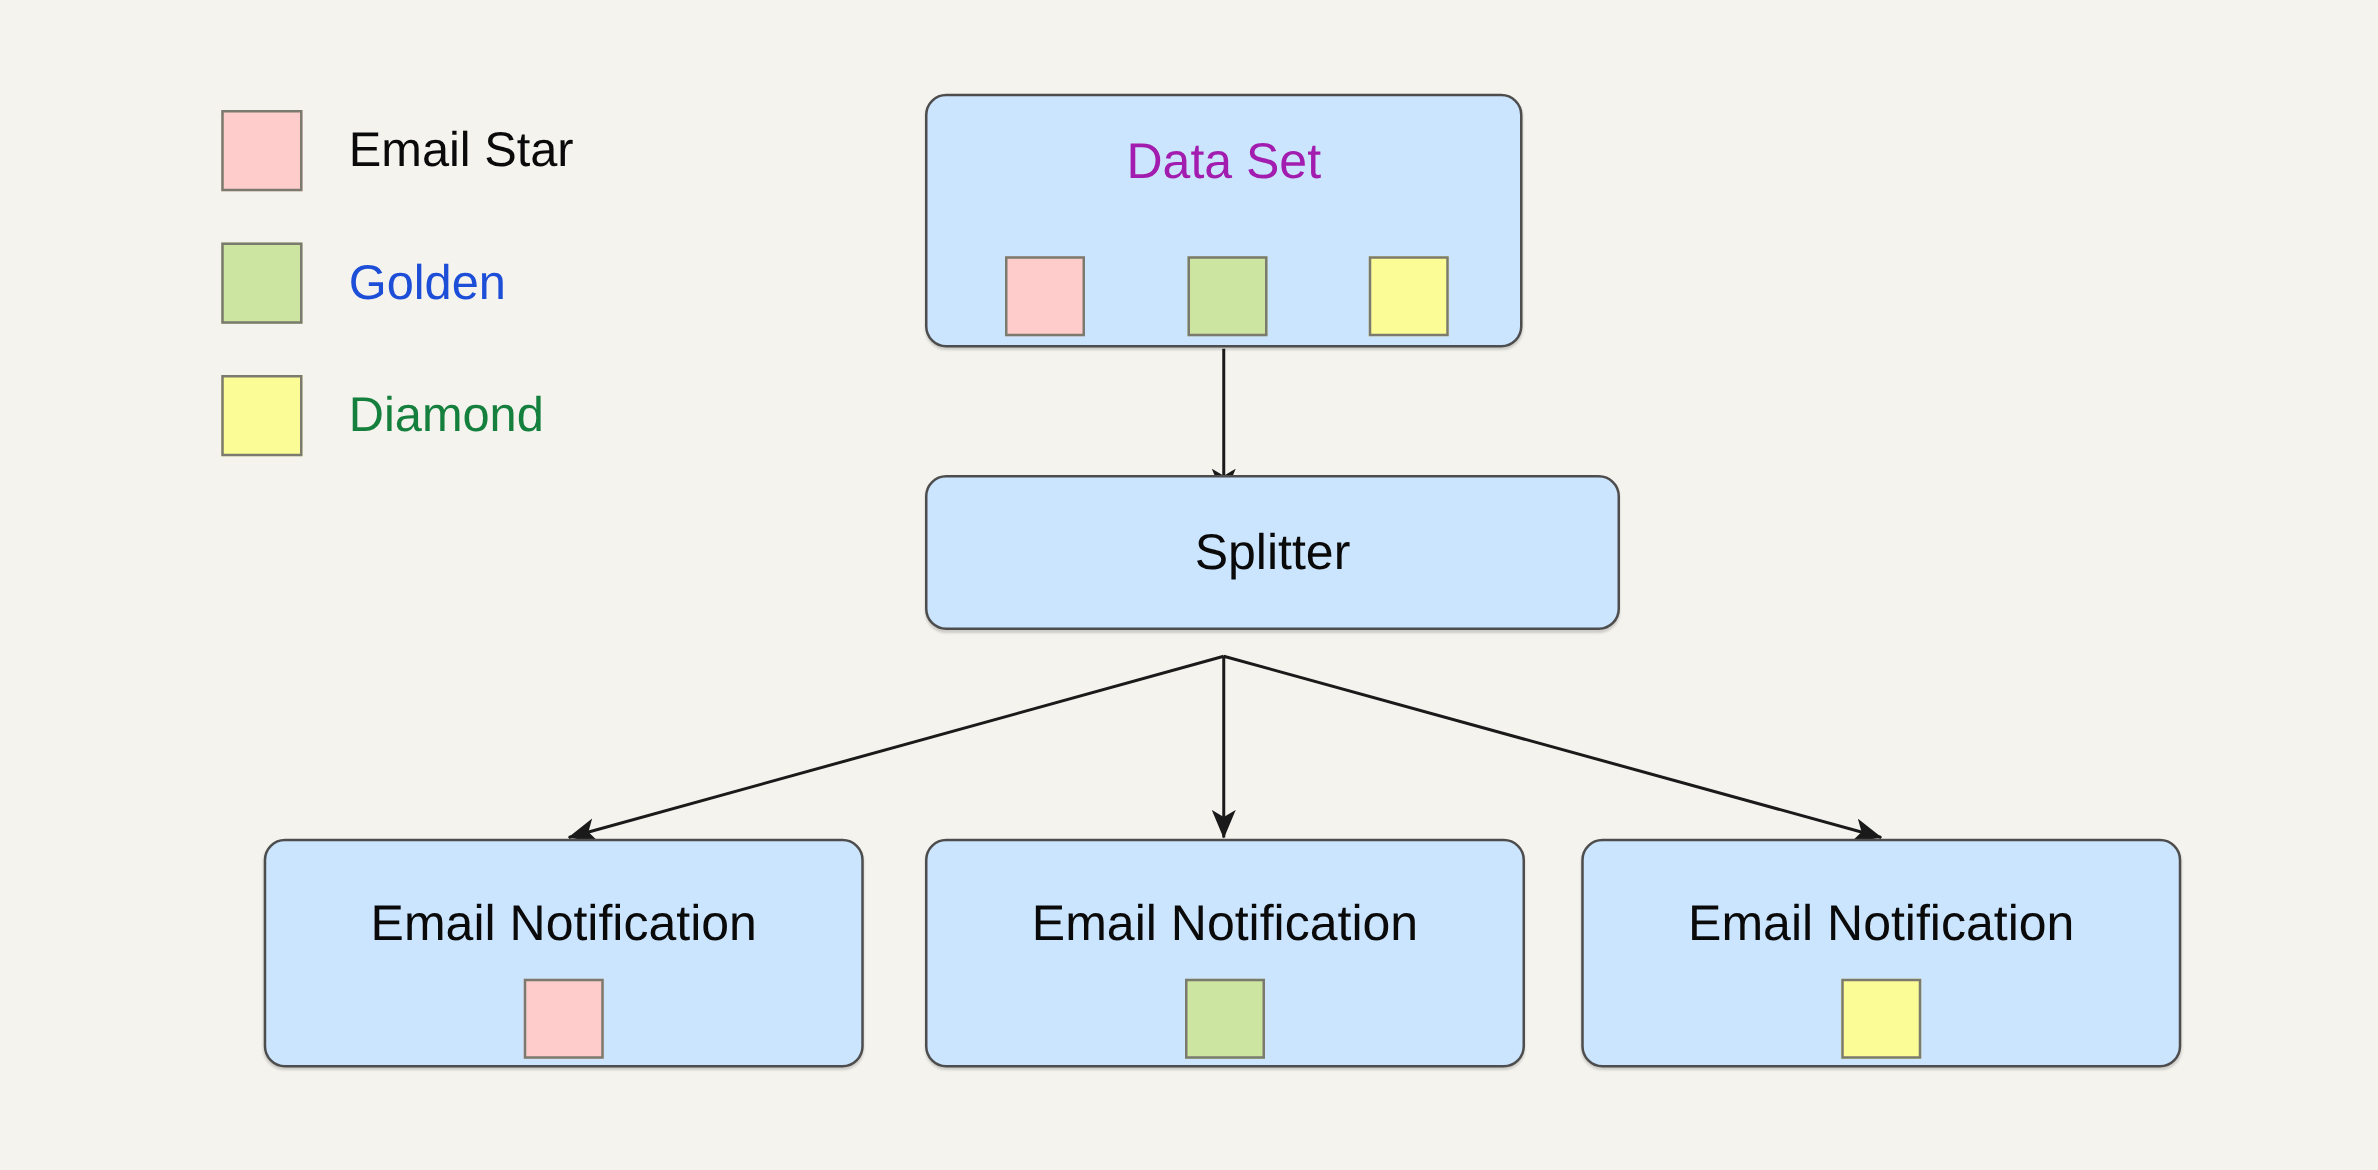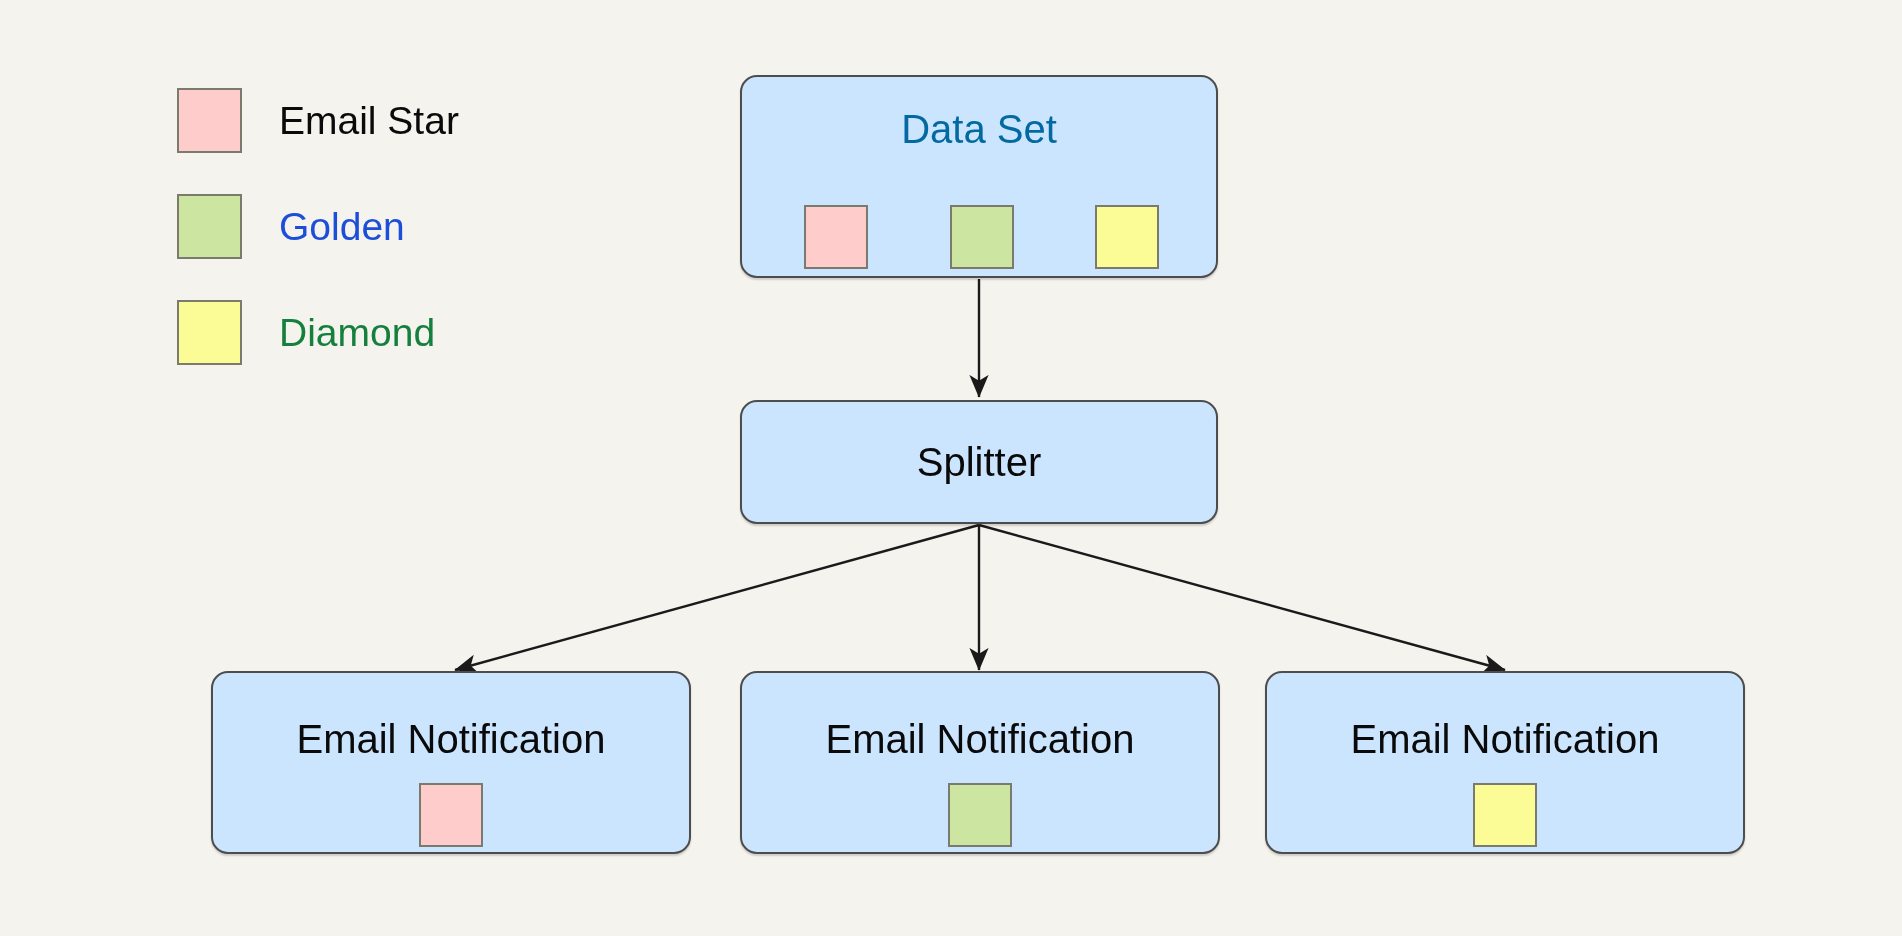"Data Set" div.node-title { color: #0369a1 -> #a21caf }
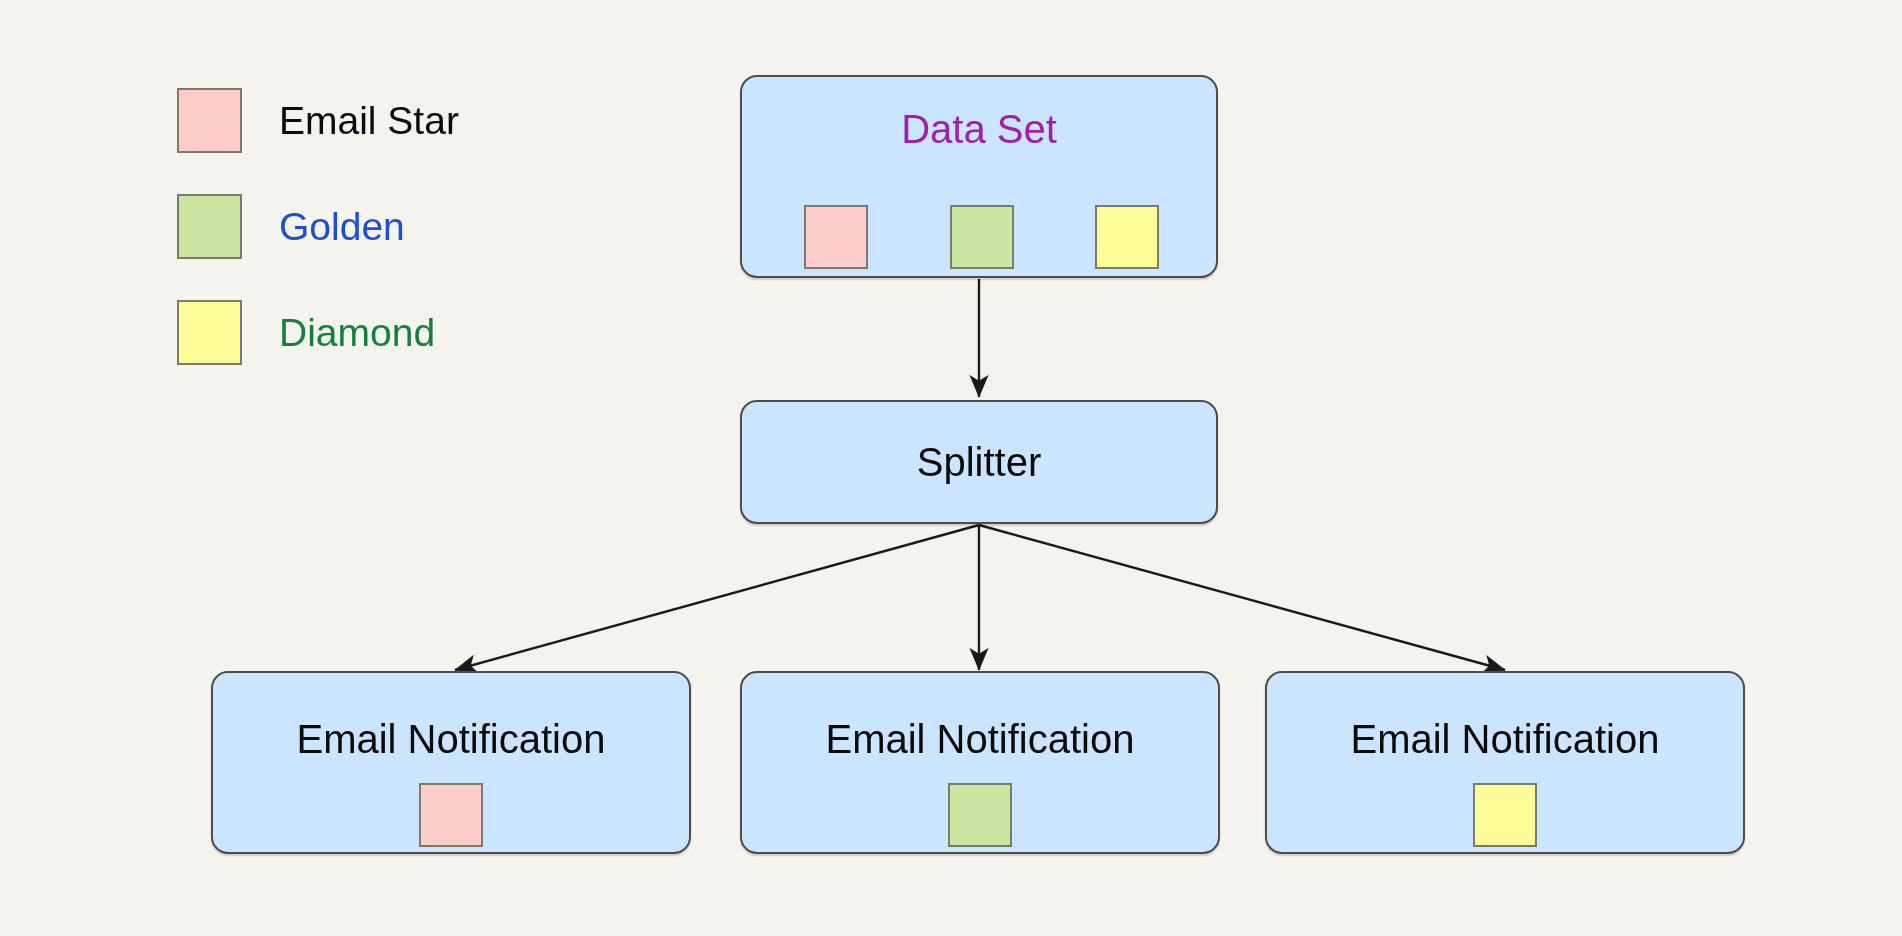"Splitter" #node-splitter { top: 400px -> 380px; width: 478px -> 556px }
